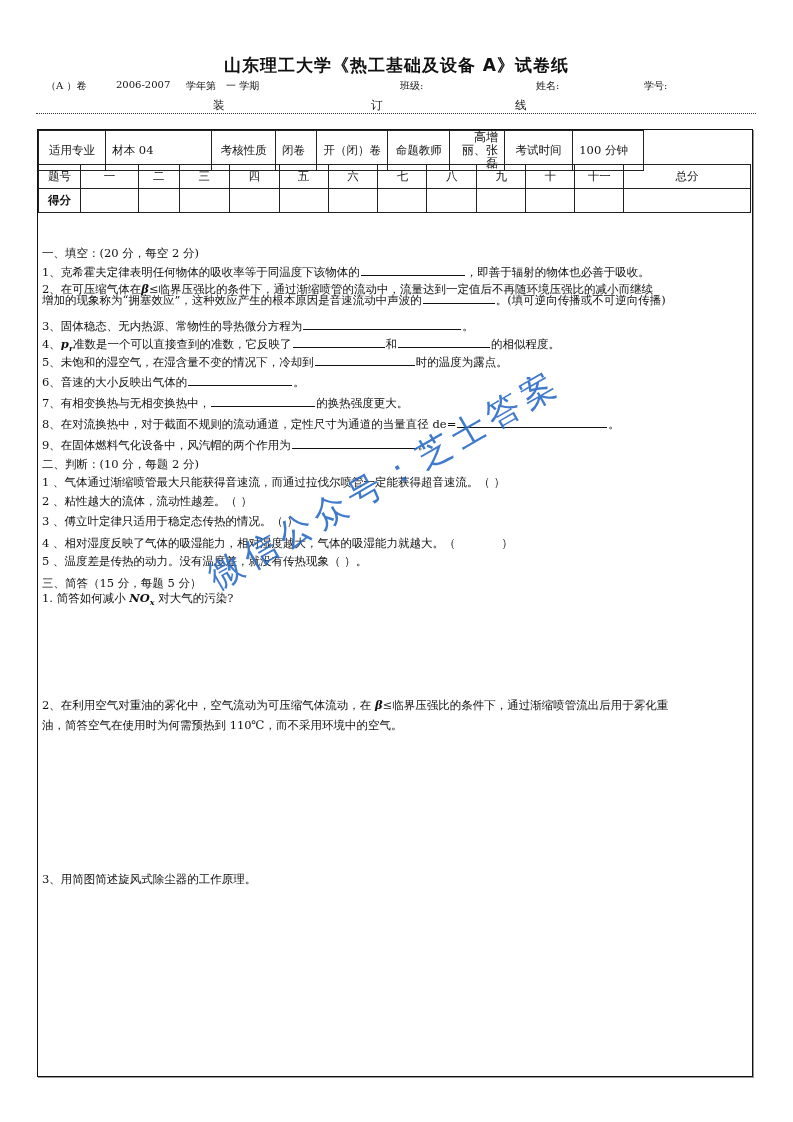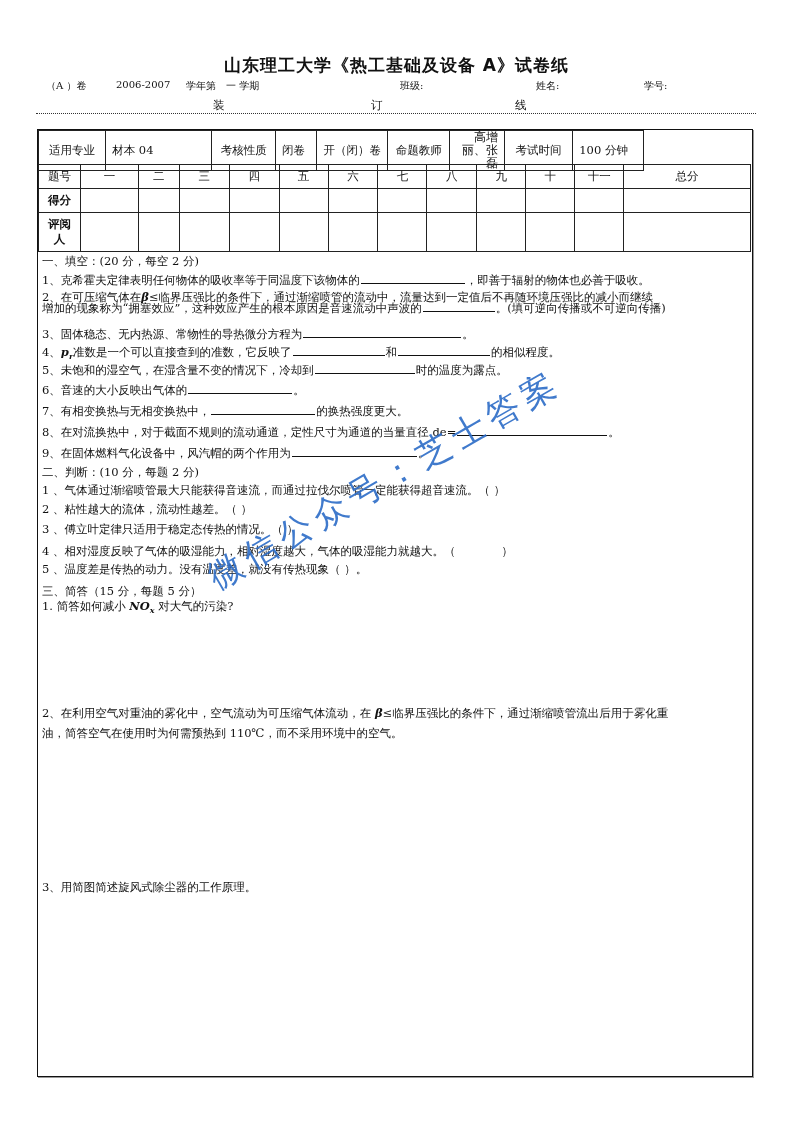"评阅人" tr.r { html: <tr> <td>评阅人</td> <td></td> <td></td> <td></td> <td></td> <td></td> <td></td> <td></td> <td></td> <td></td> <td></td> <td></td> <td></td> </tr> -> none }
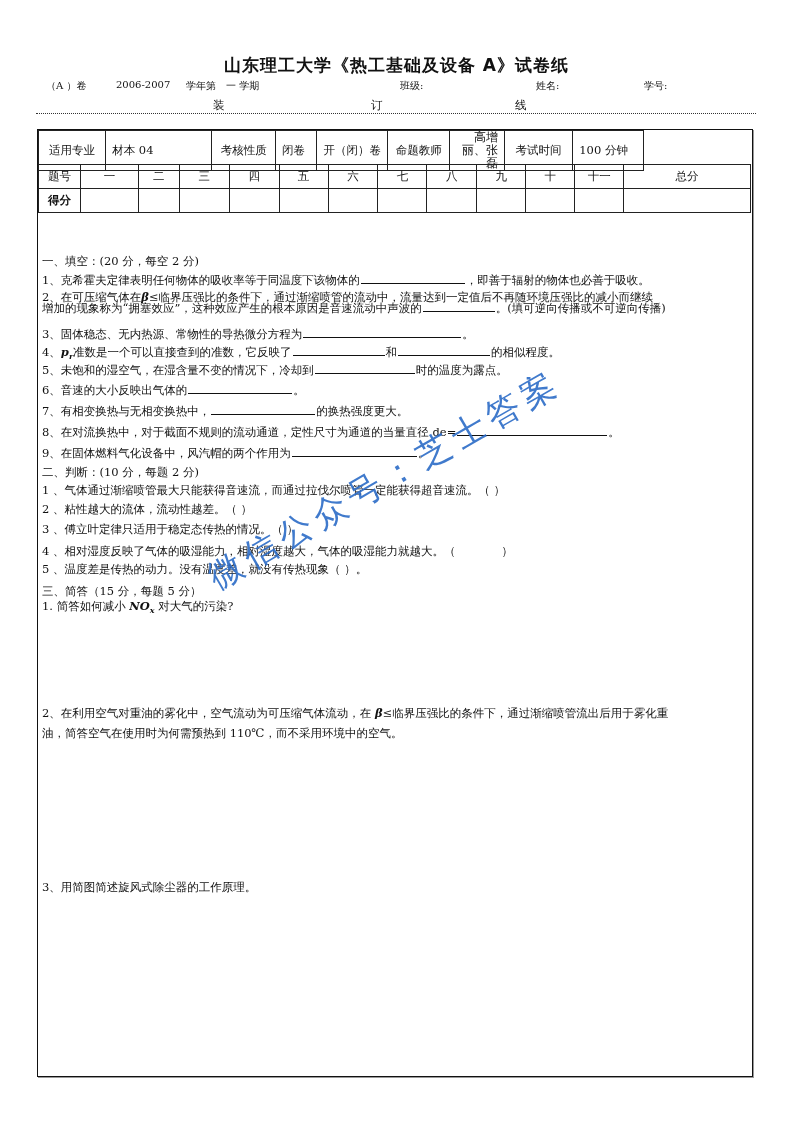"一、填空：(20 分，每空 2 分)" .line { margin-top: 8px -> none }
